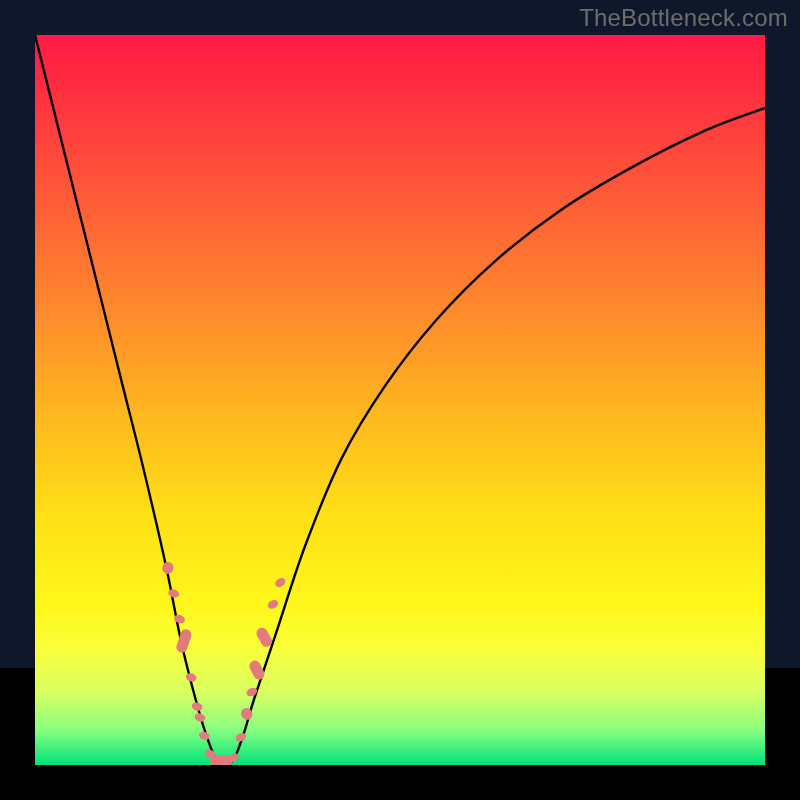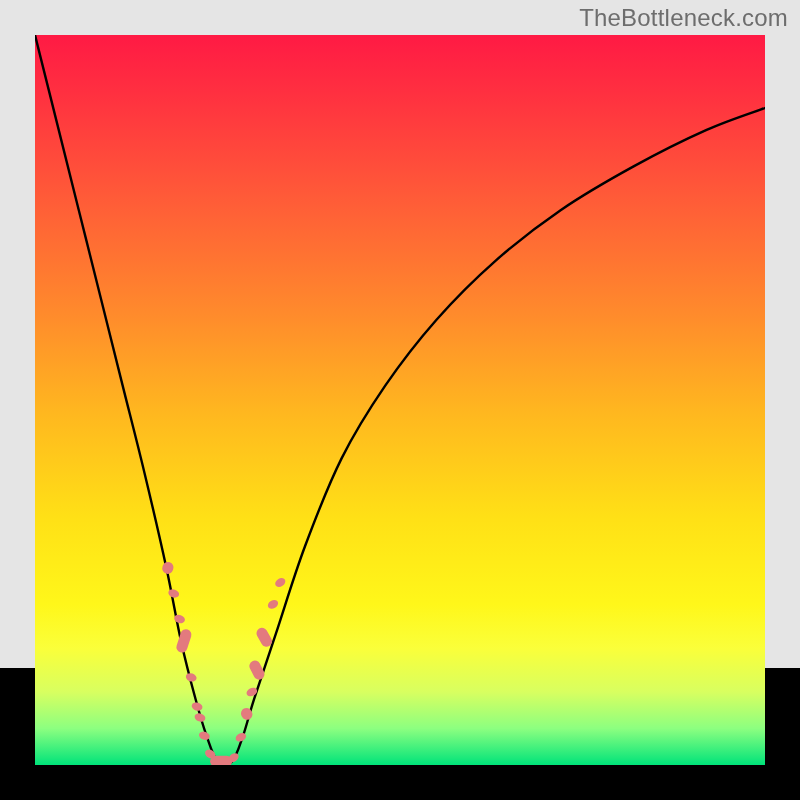"TheBottleneck.com" .frame { background: #e5e5e5 -> #0f172a }
